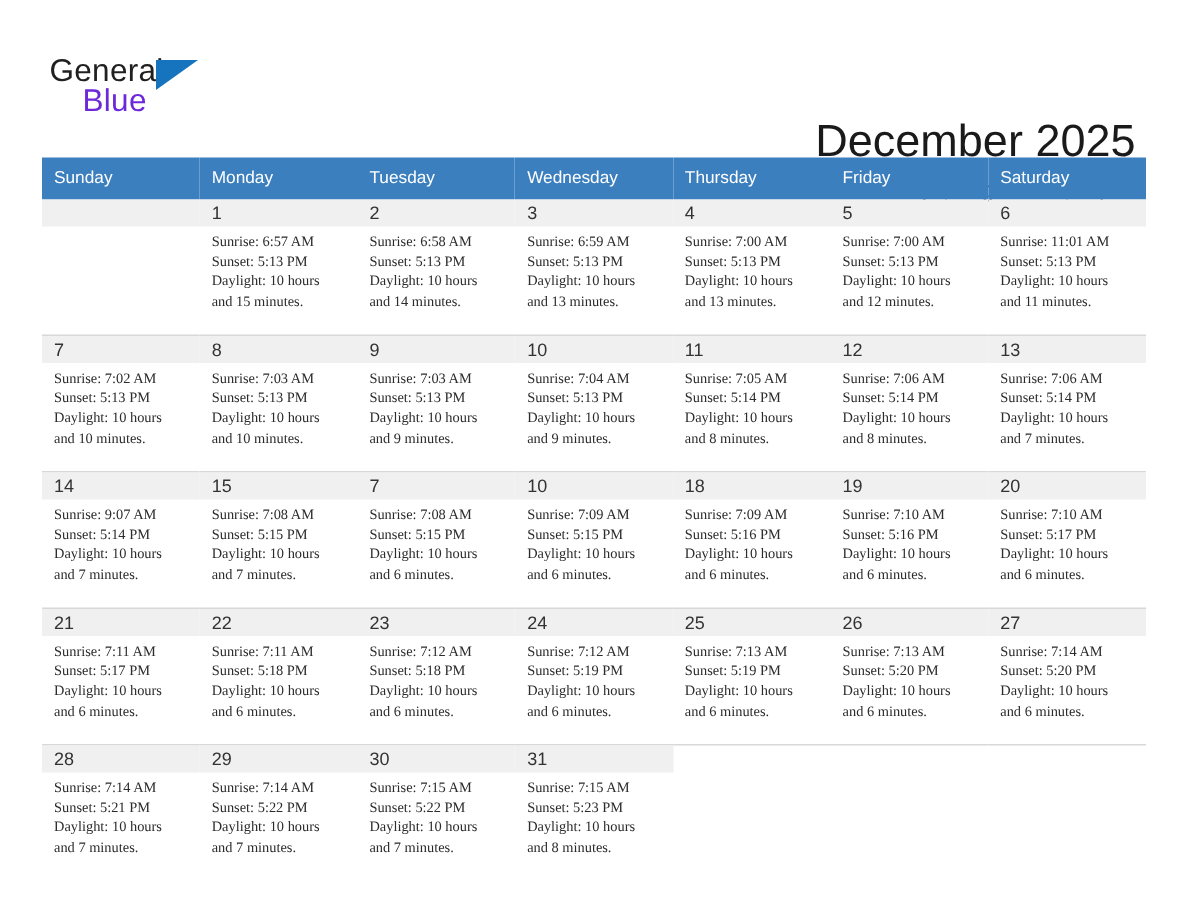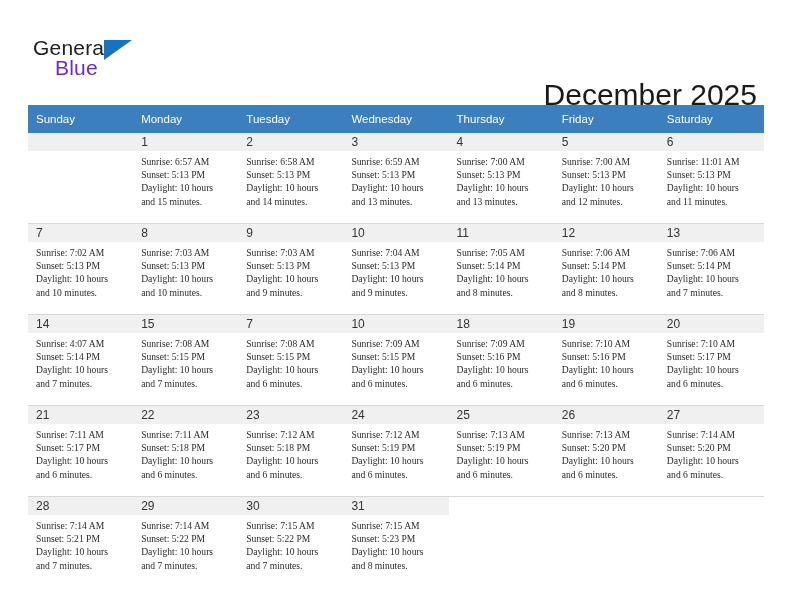"Sunrise: 4:07 AM" div { text: 4:07 -> 9:07 }
